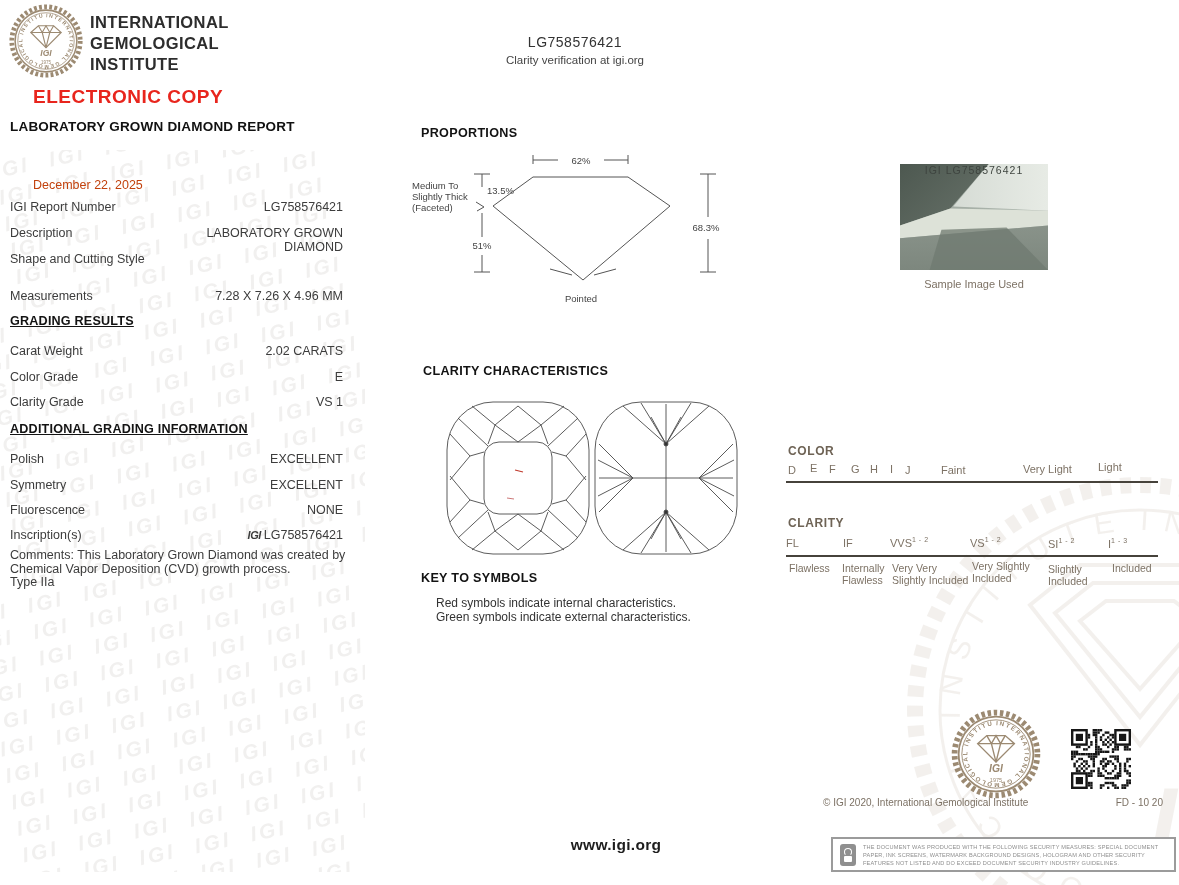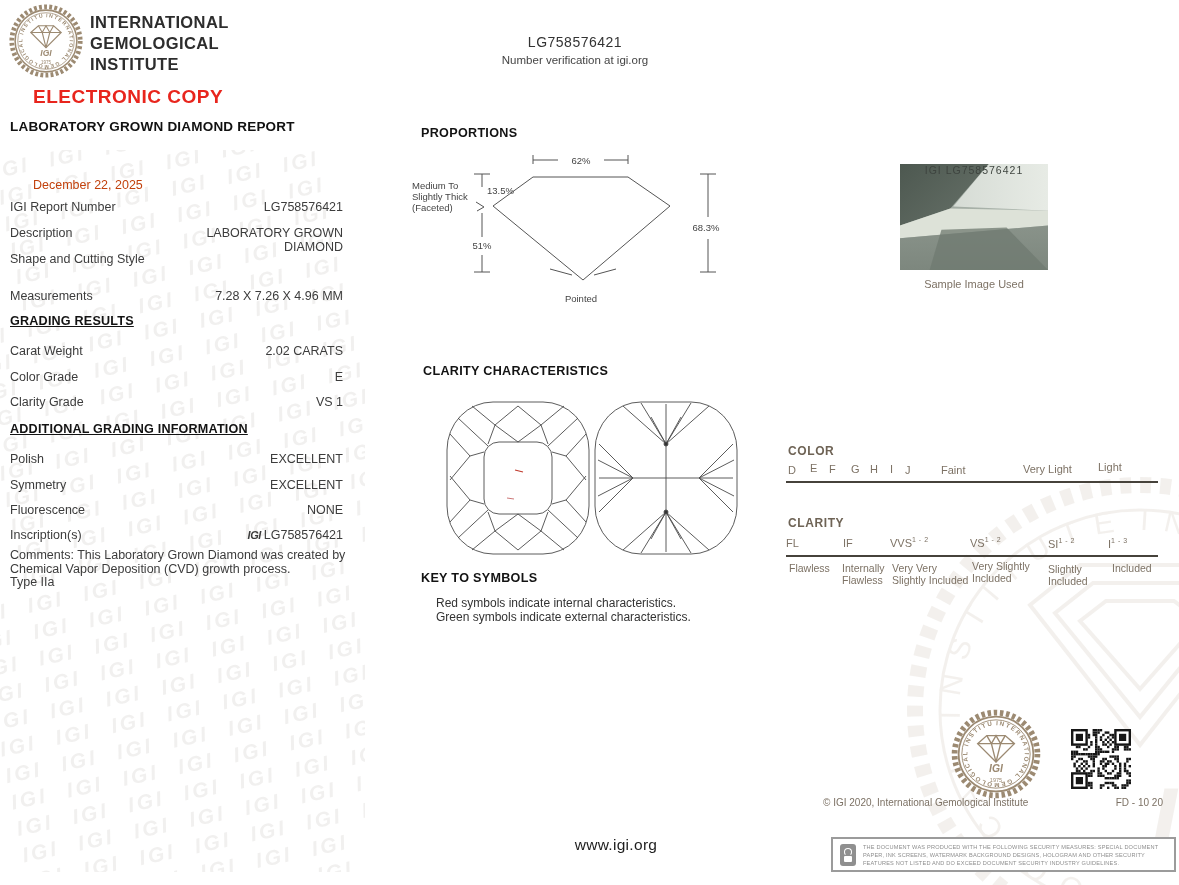"Number verification at igi.org" div.cver { text: Number -> Clarity }
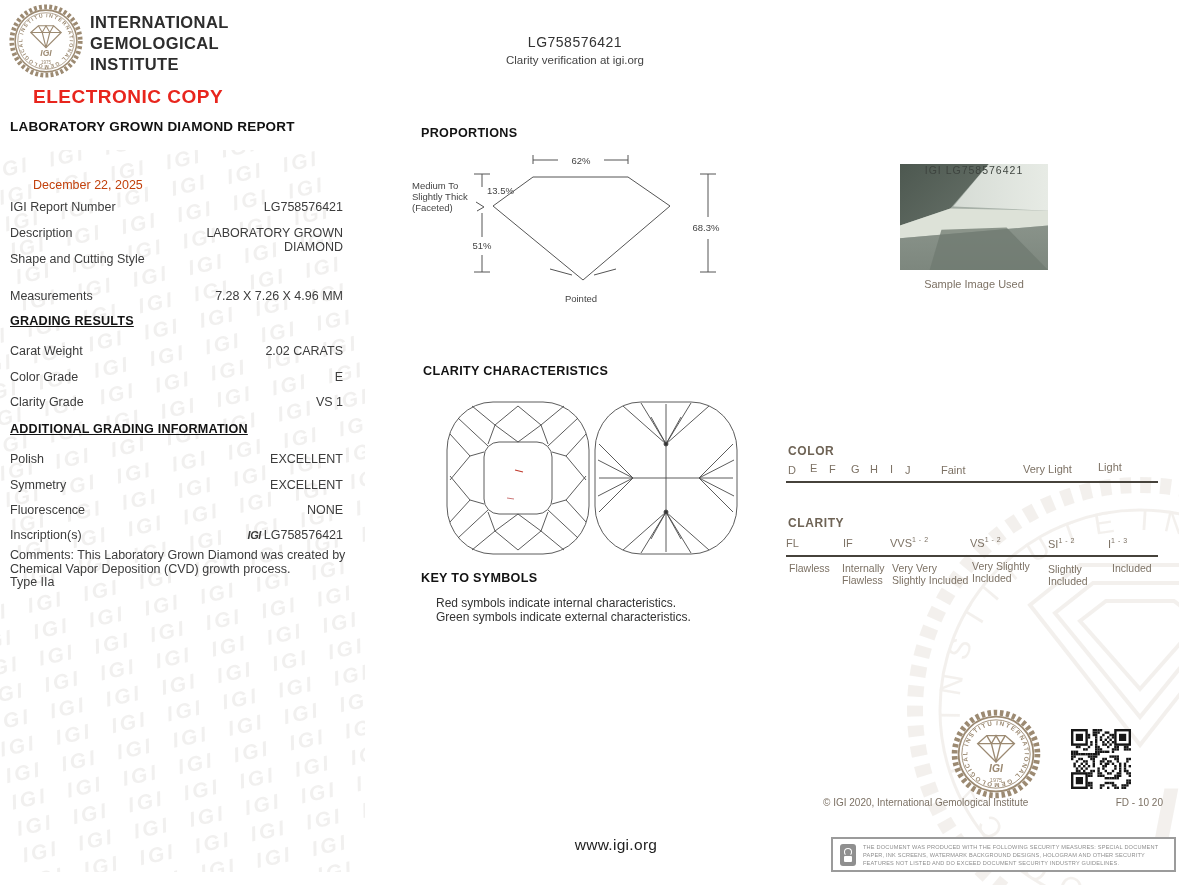"www.igi.org" .site { font-weight: normal -> bold }
